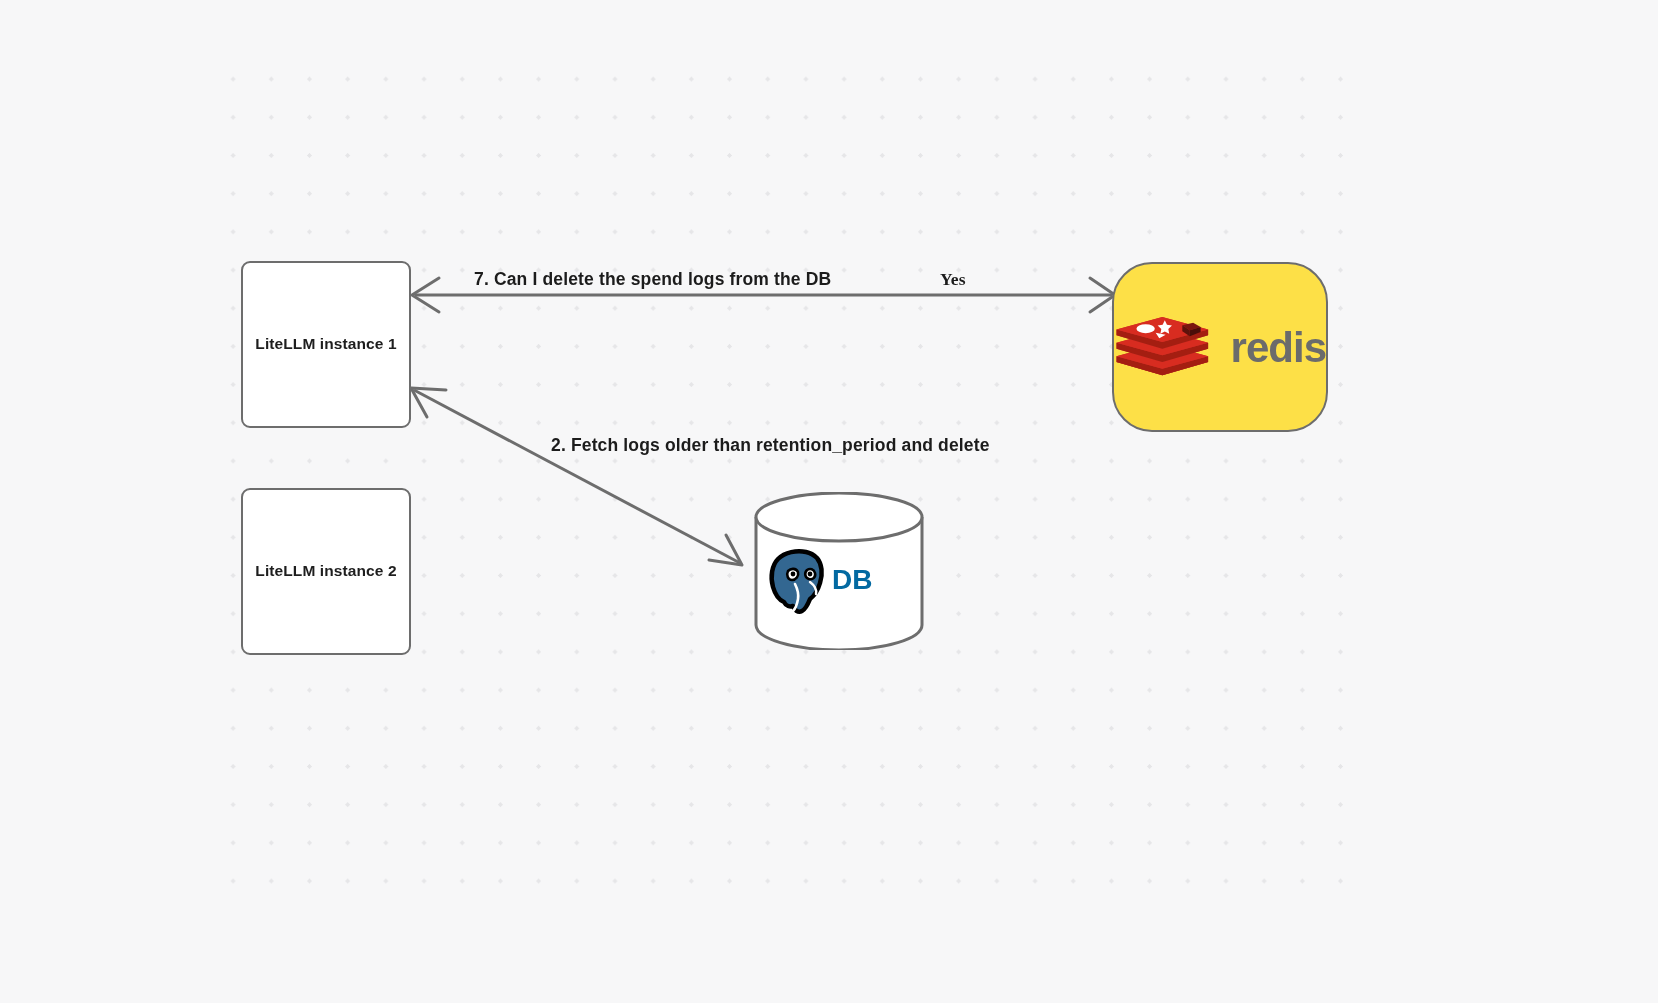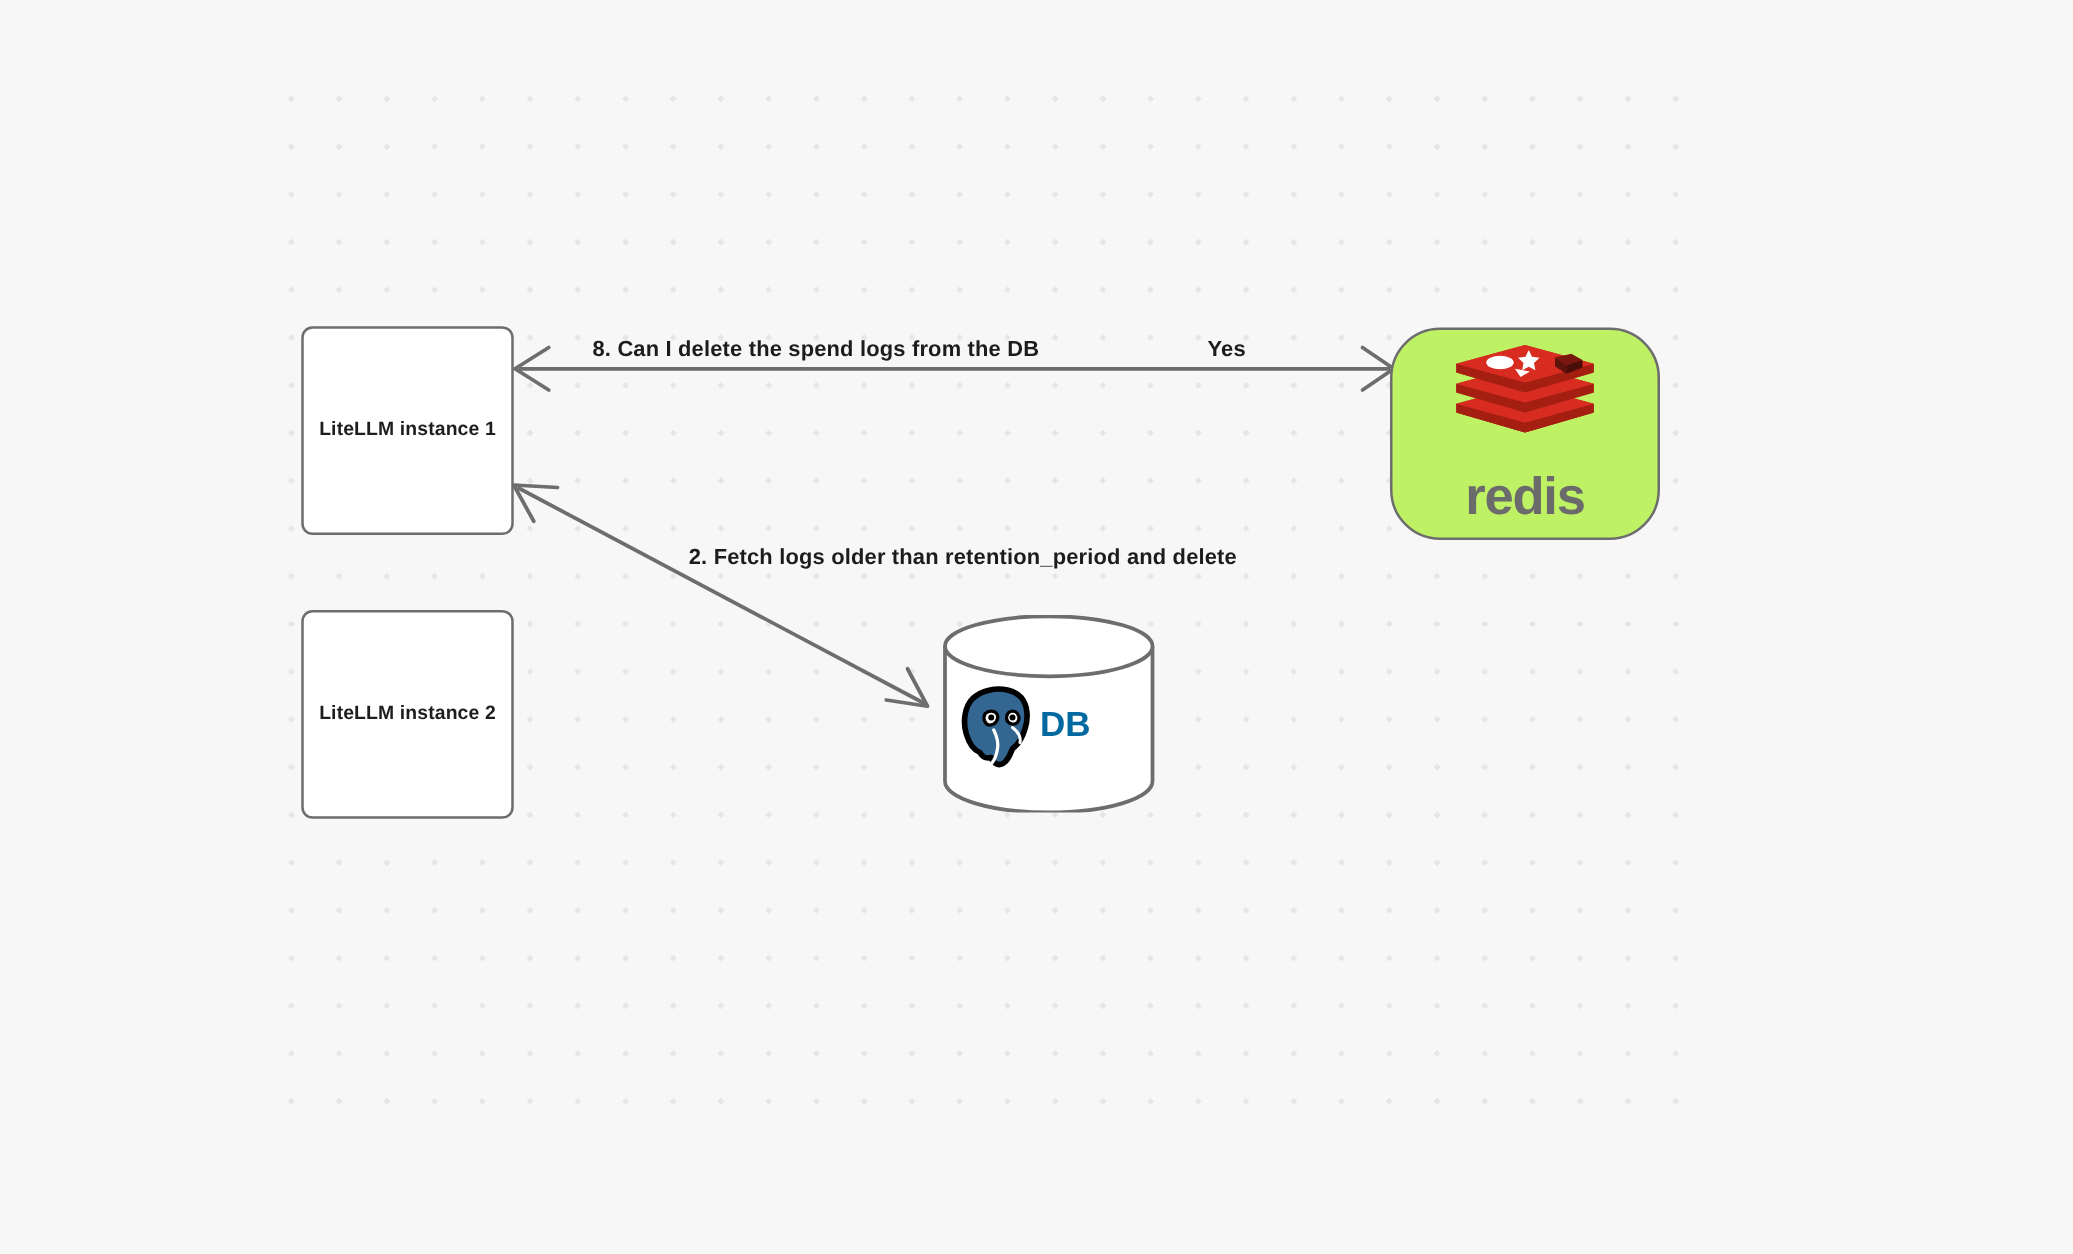"8. Can I delete the" div.edge-label { text: 8 -> 7 }
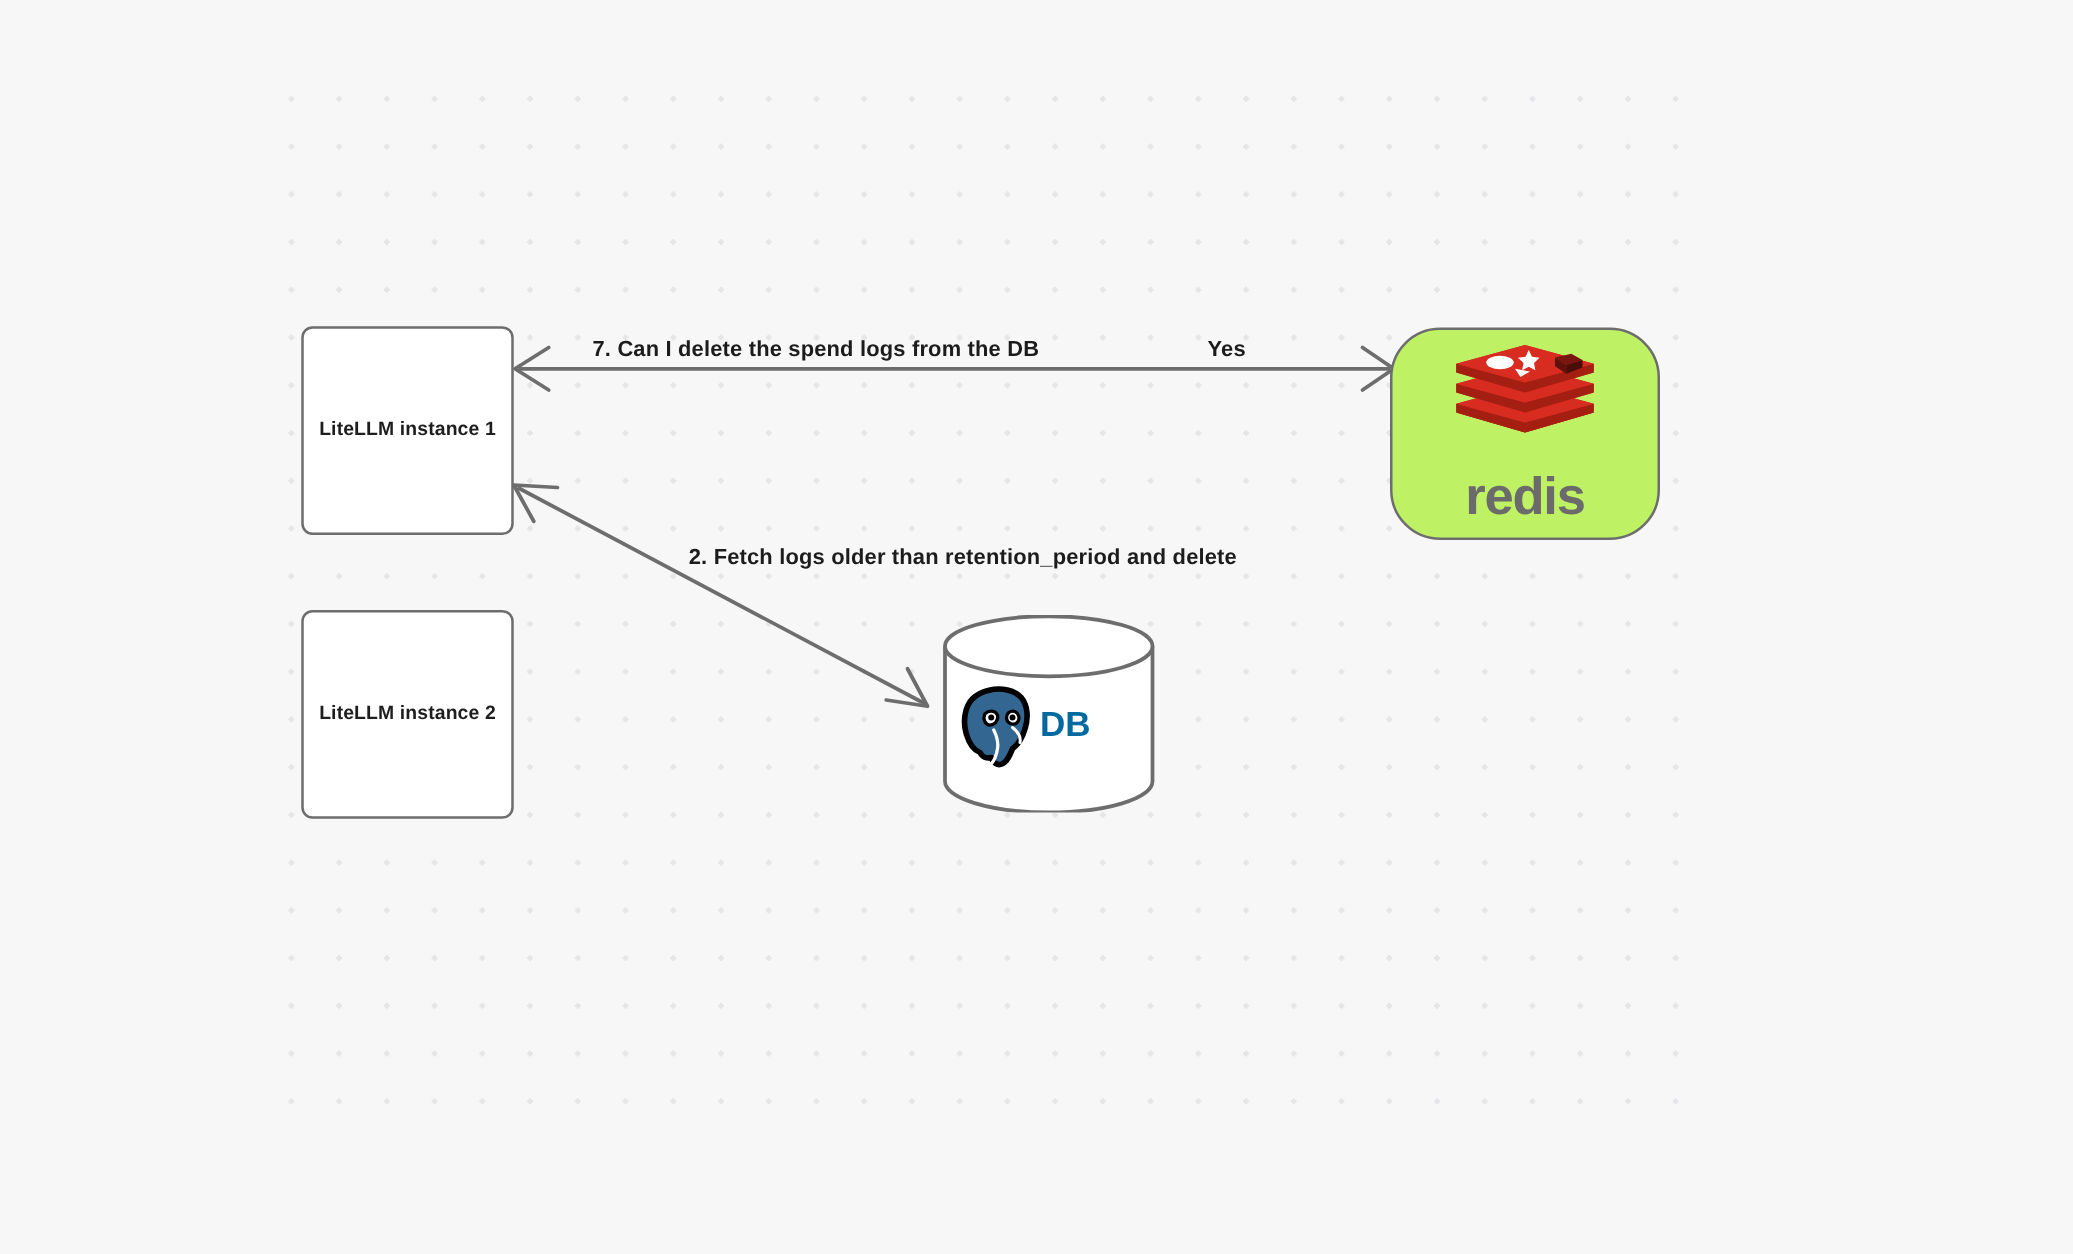"Yes" div.edge-label { font-family: none -> Liberation Serif, serif; left: 966px -> 940px }
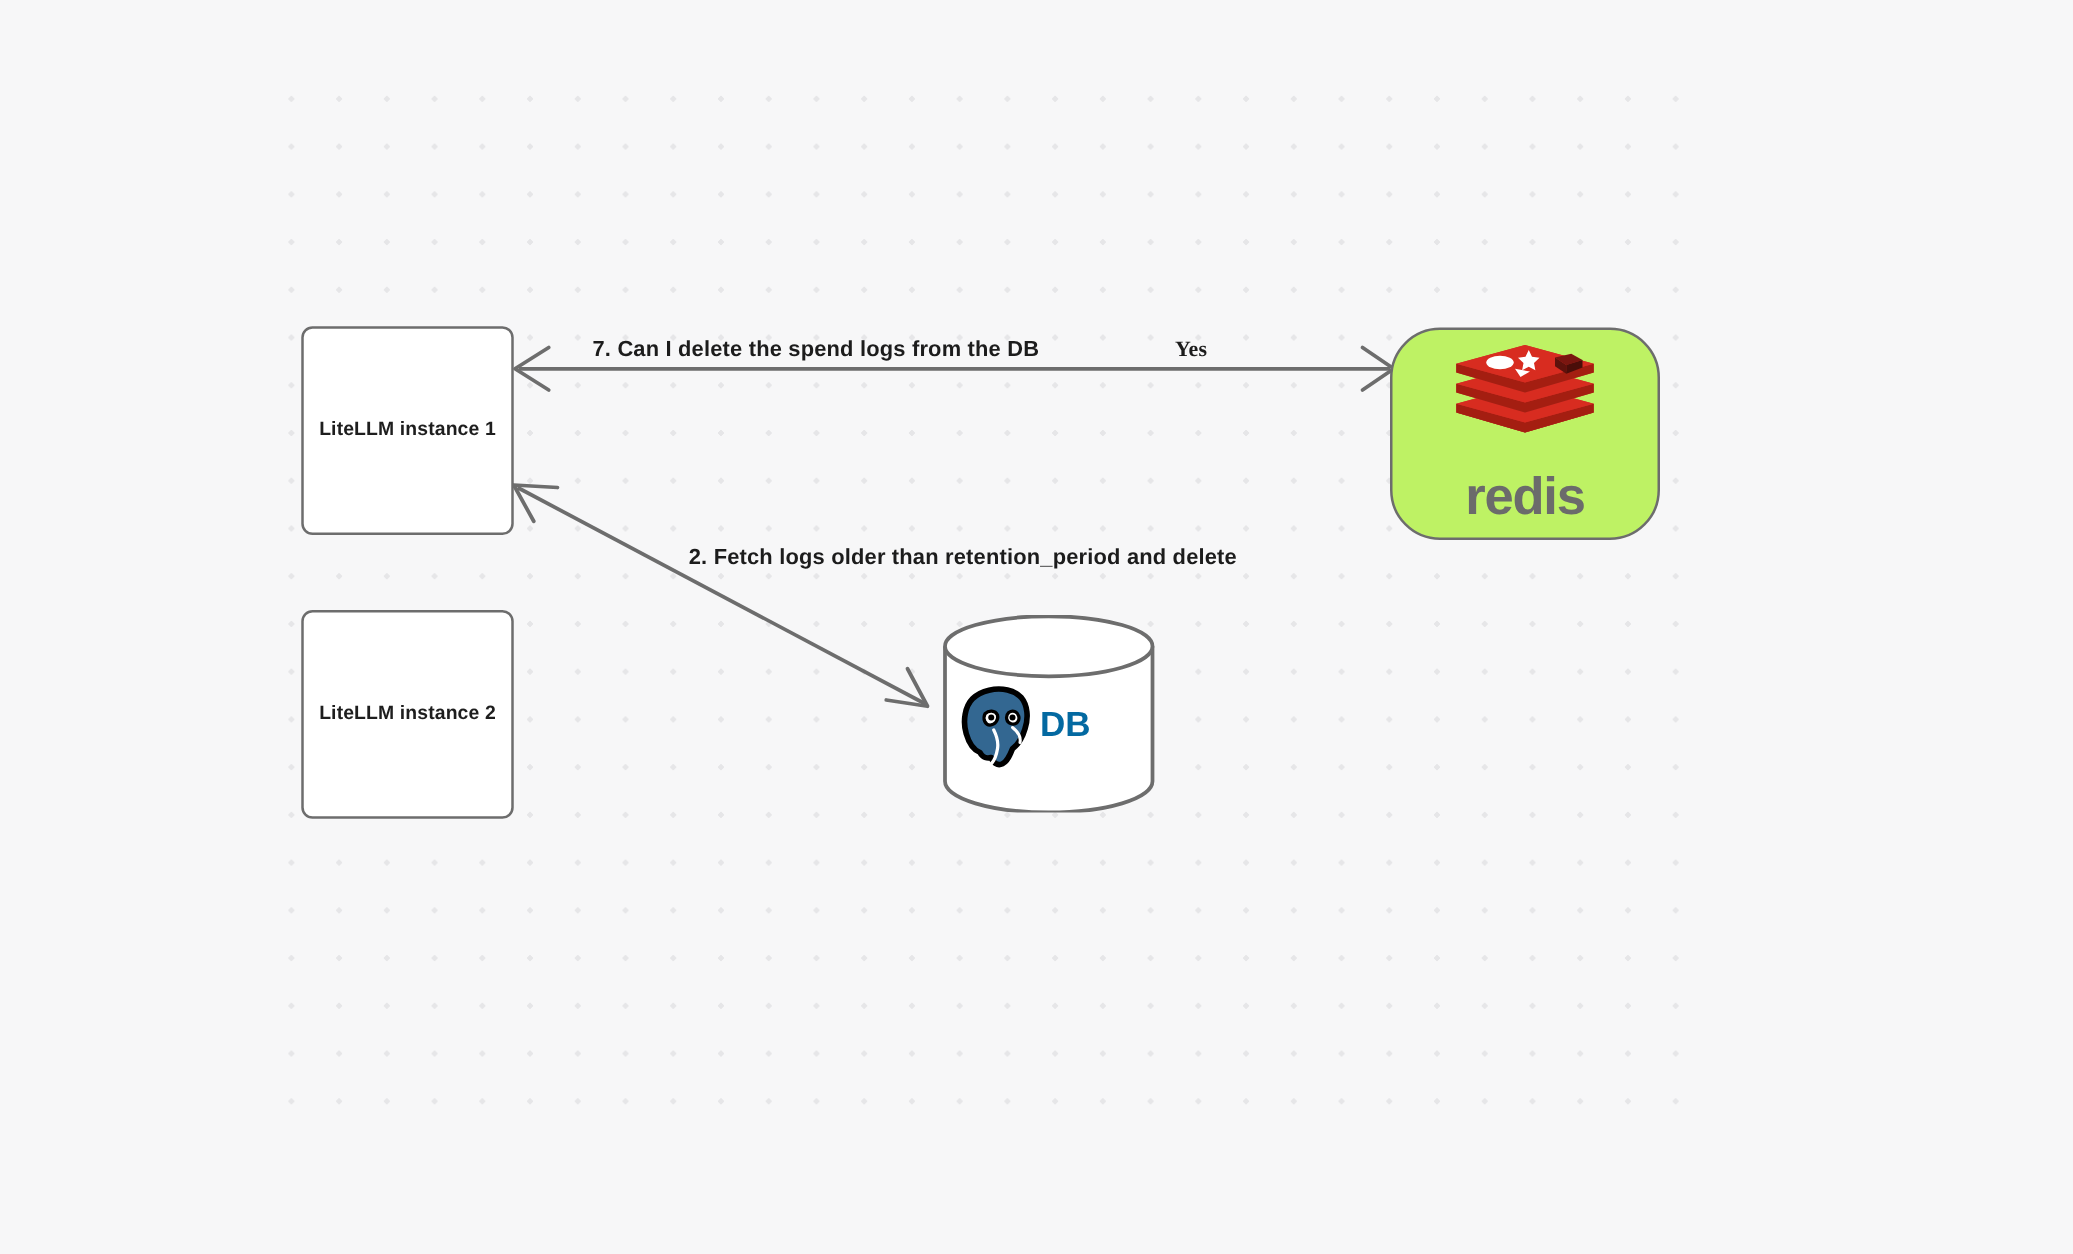"redis" #redis-node { background: #bef264 -> #fde047; flex-direction: column -> row }
